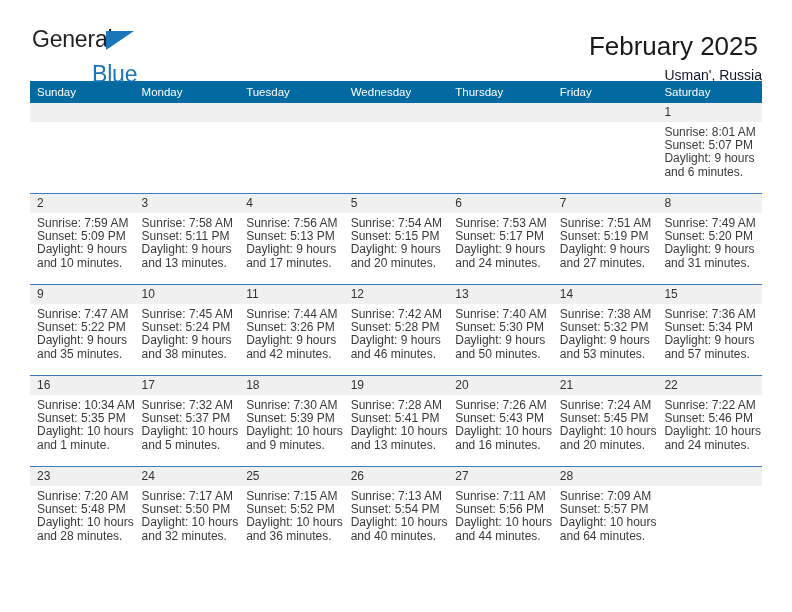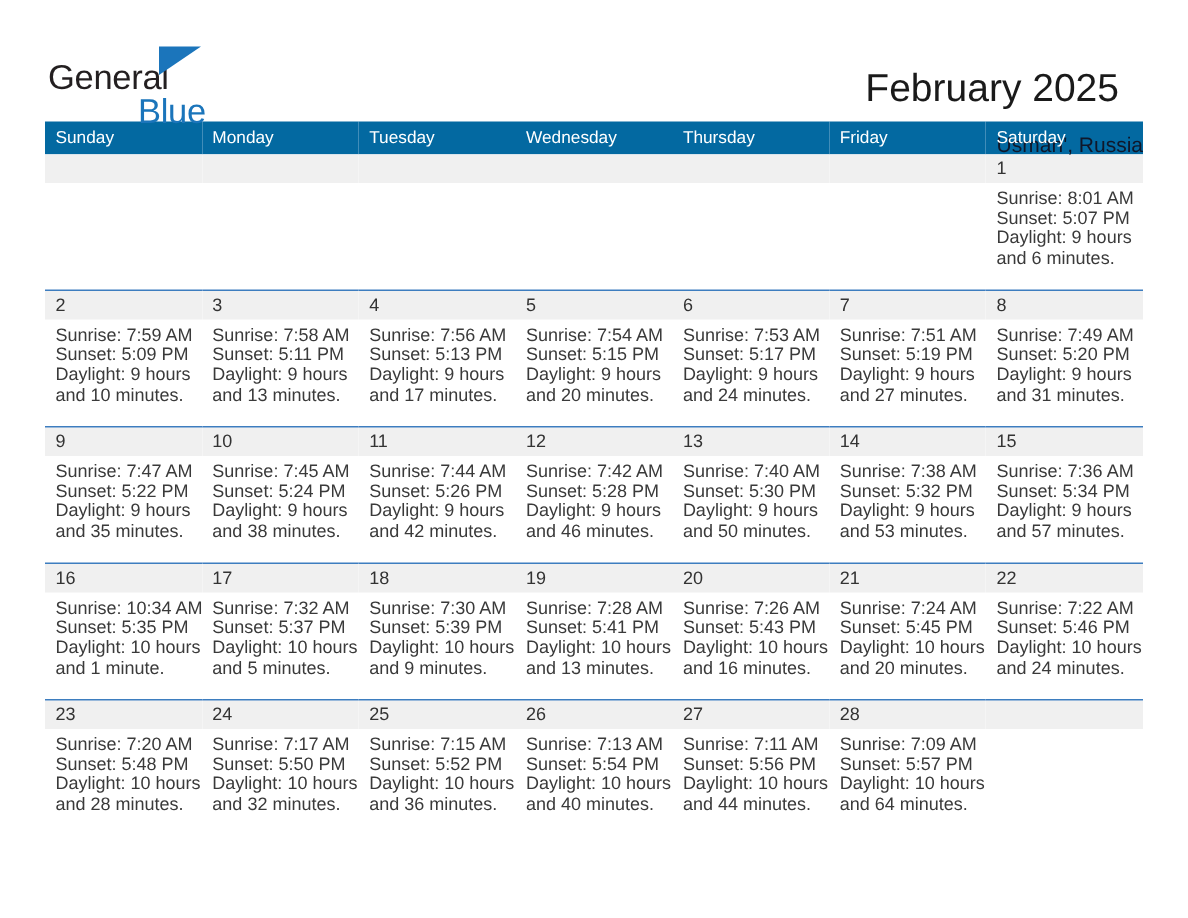"General" .logo-general { top: 12px -> 0px }
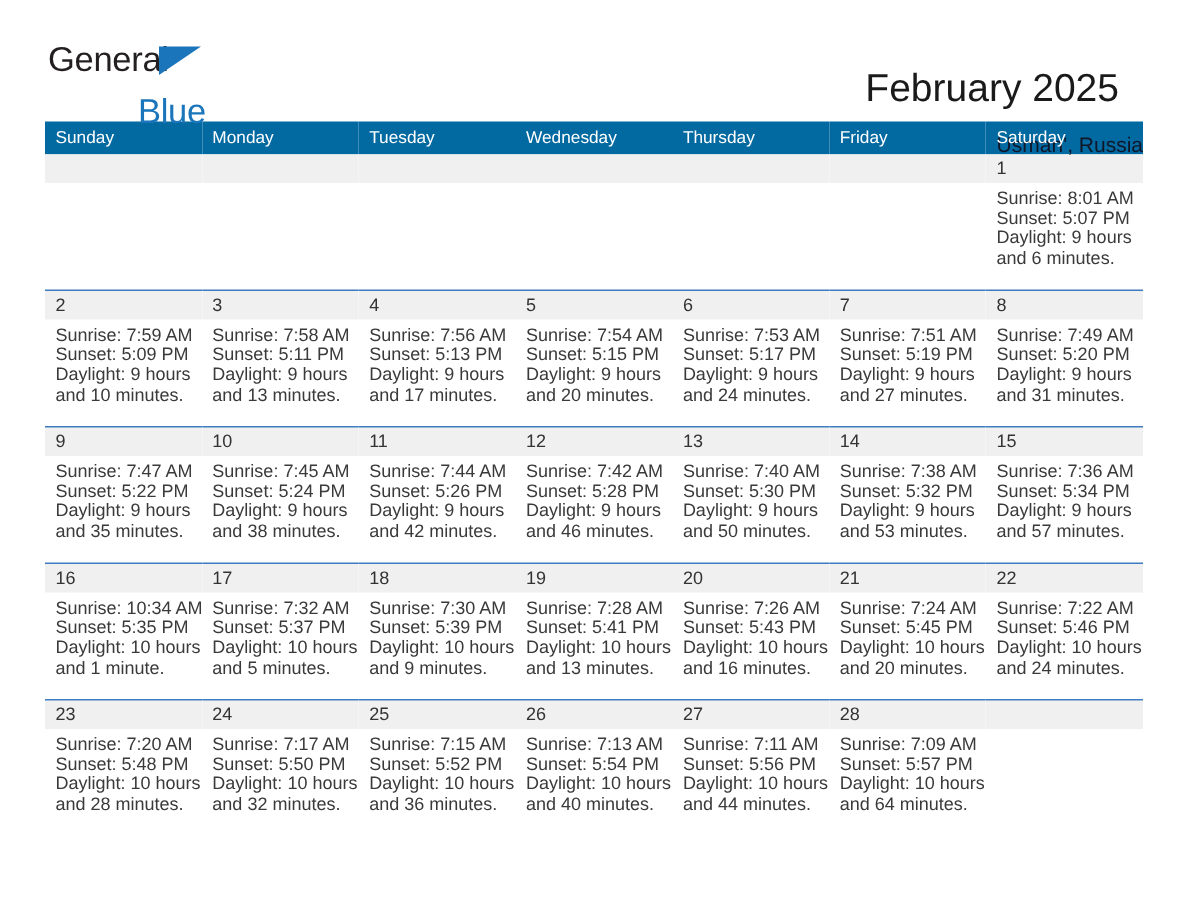"February 2025" .cal-title { margin: 16px -> 4px }
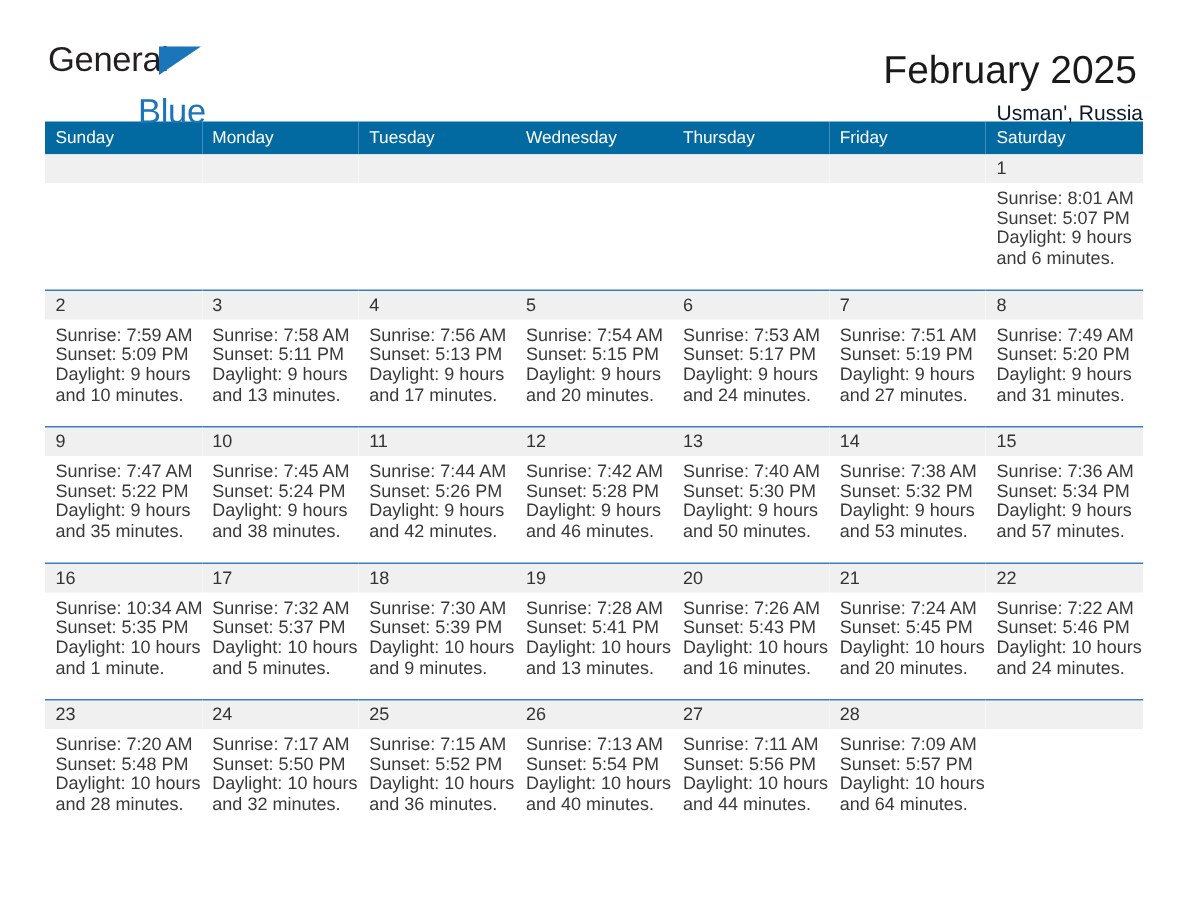"Sunset: 5:26 PM" div { text: 5:26 -> 3:26 }
